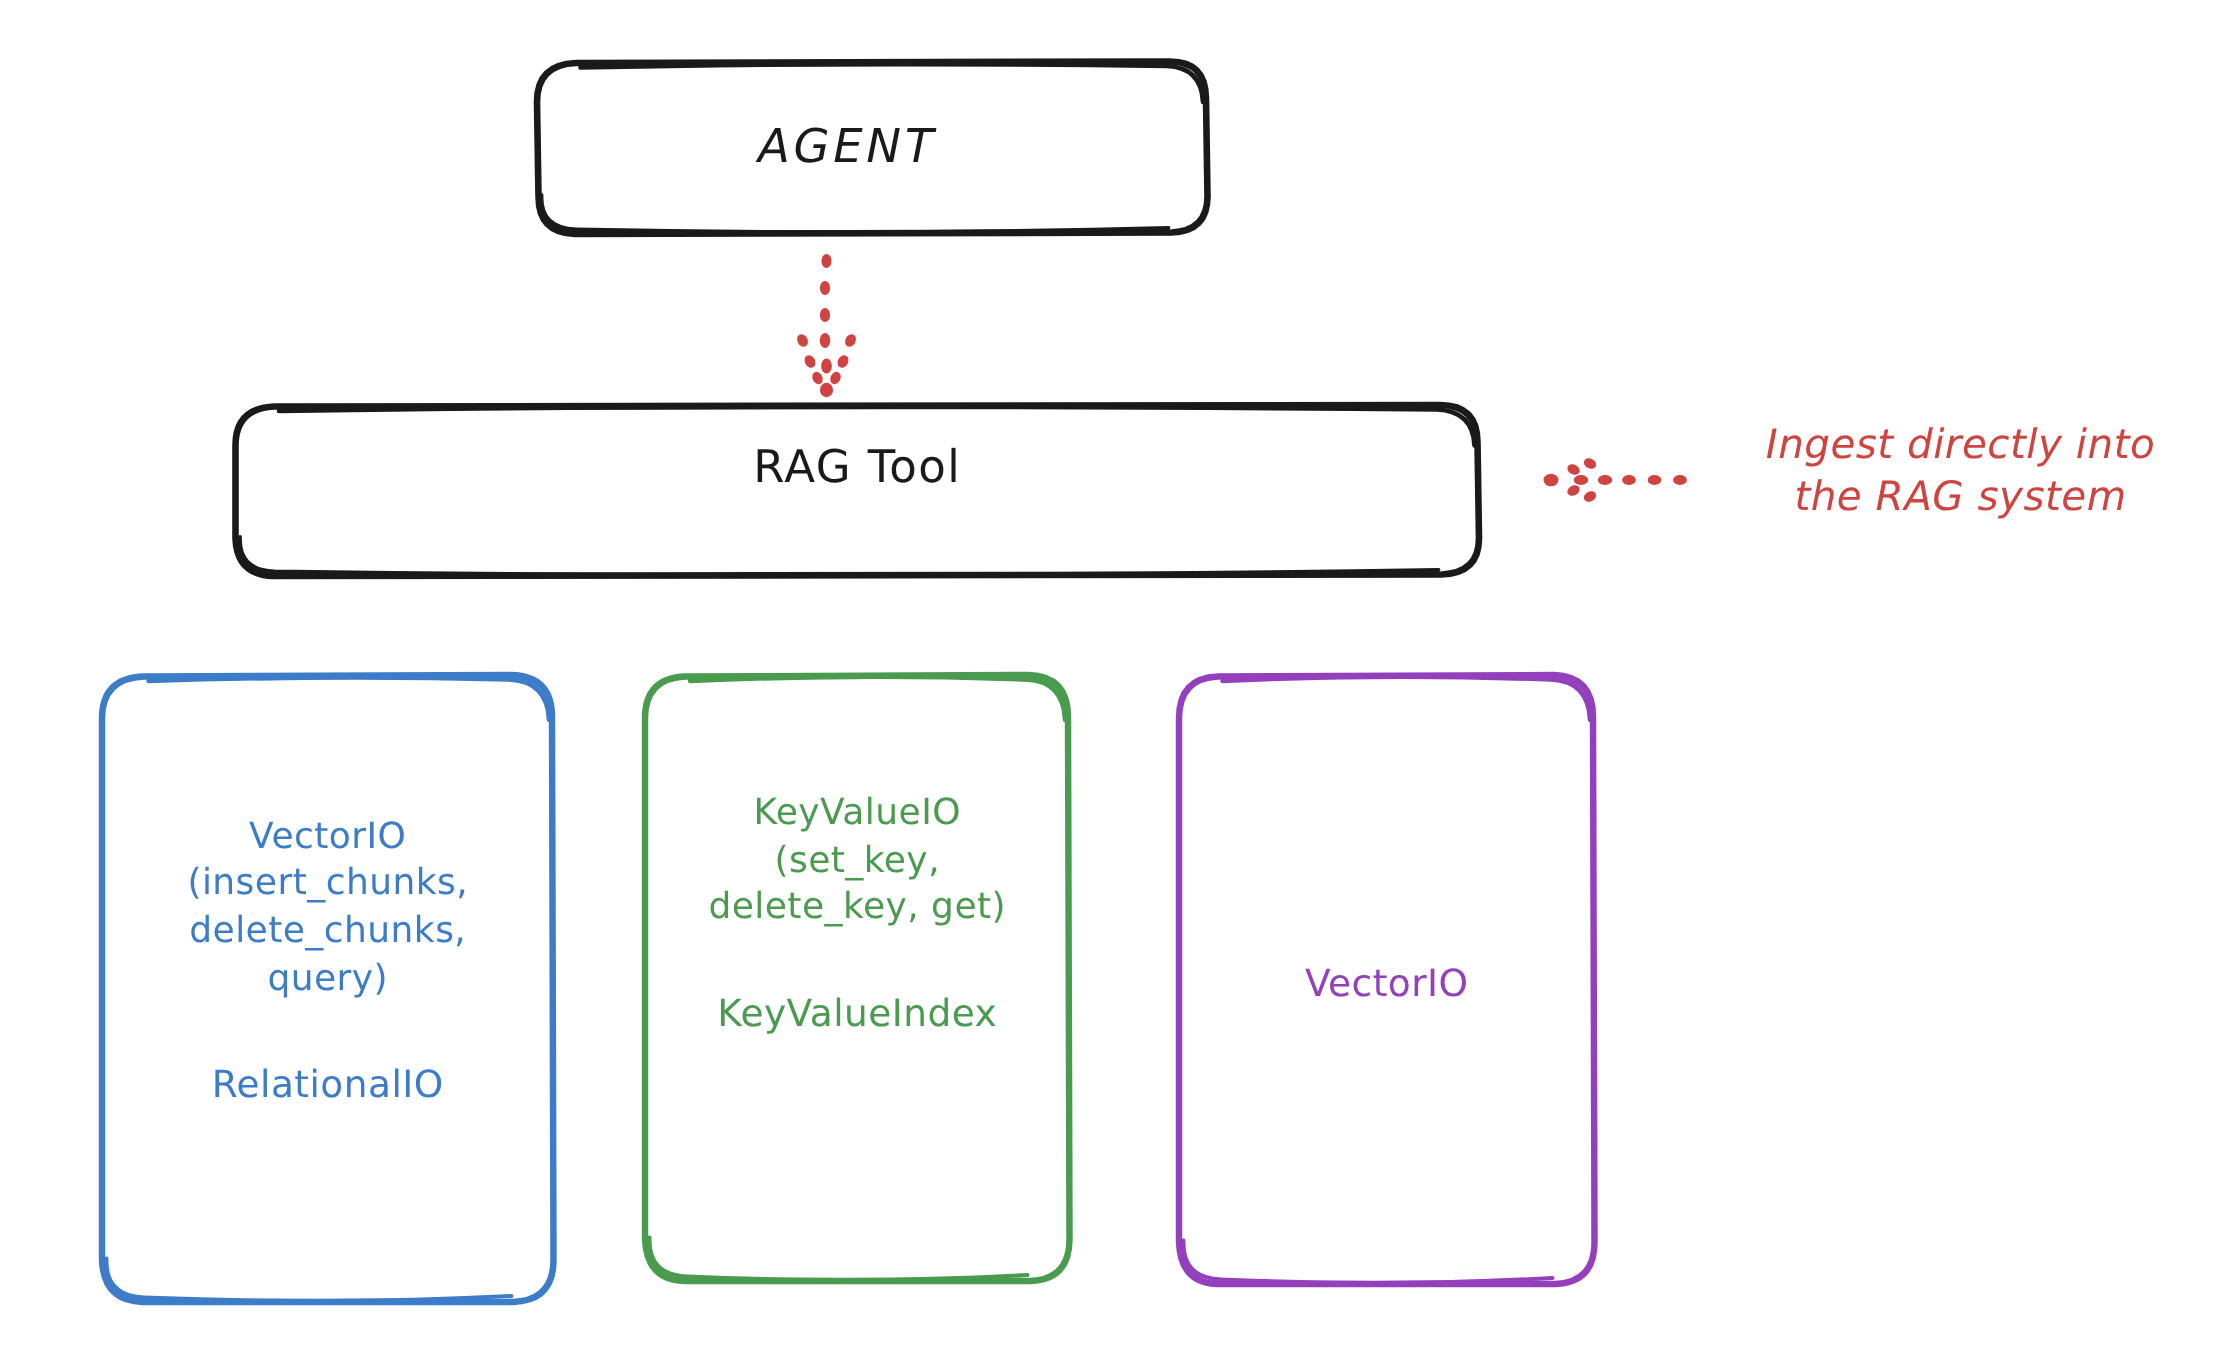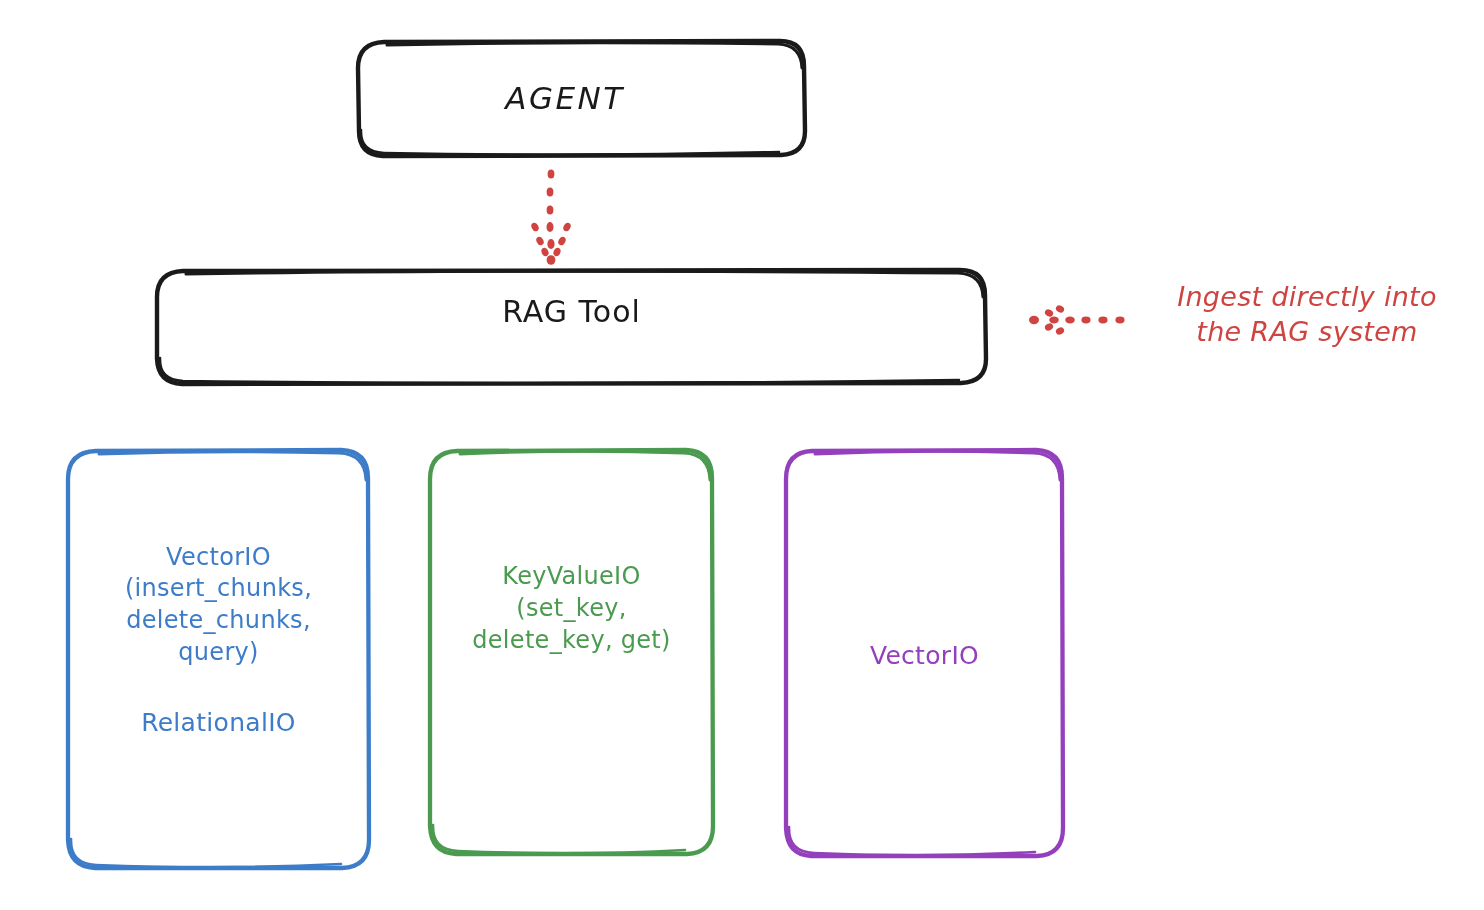"KeyValueIndex" span.io-index { html: none -> <span>KeyValueIndex</span> }
